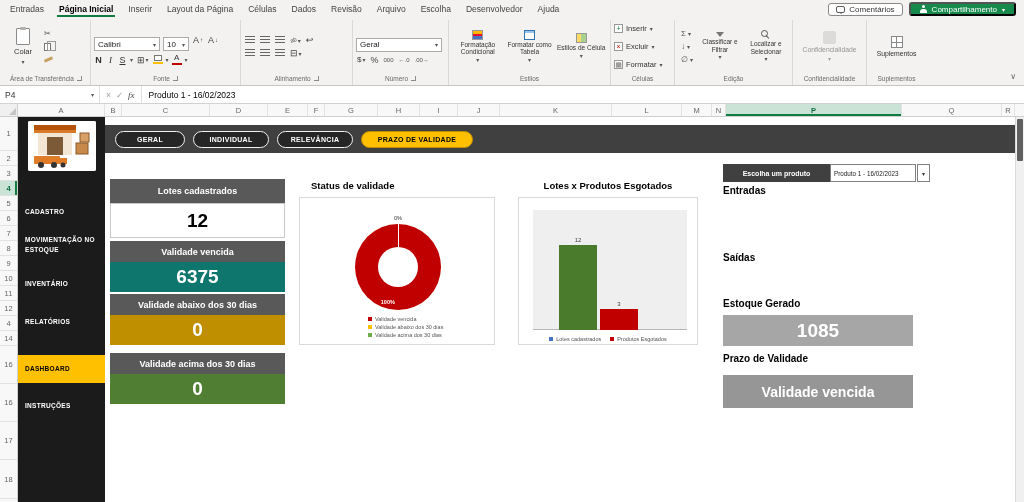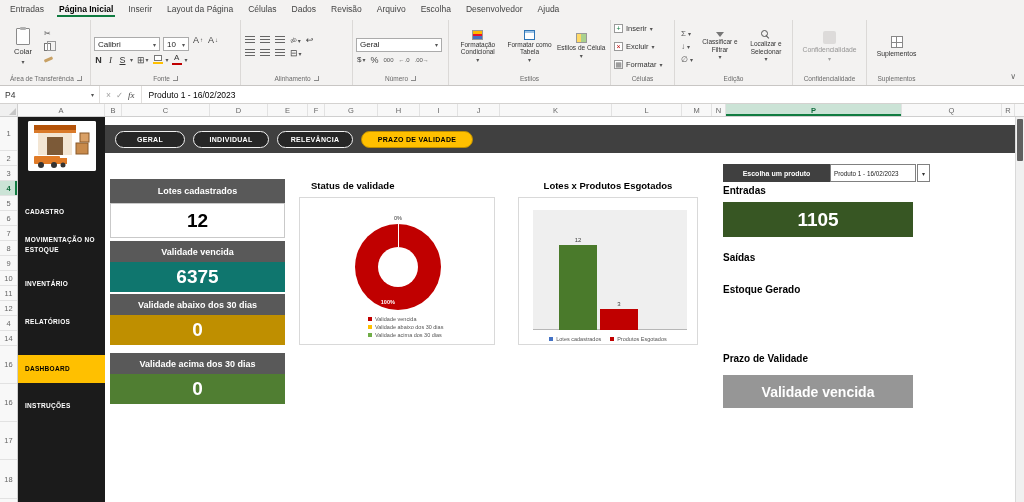"Comentários" div.menubar-right { html: none -> <div> <button> <span></span> <span>Comentários</span> </button> <button> <span></span> <span>Compartilhamento</span> <span>▾</span> </button> </div> }
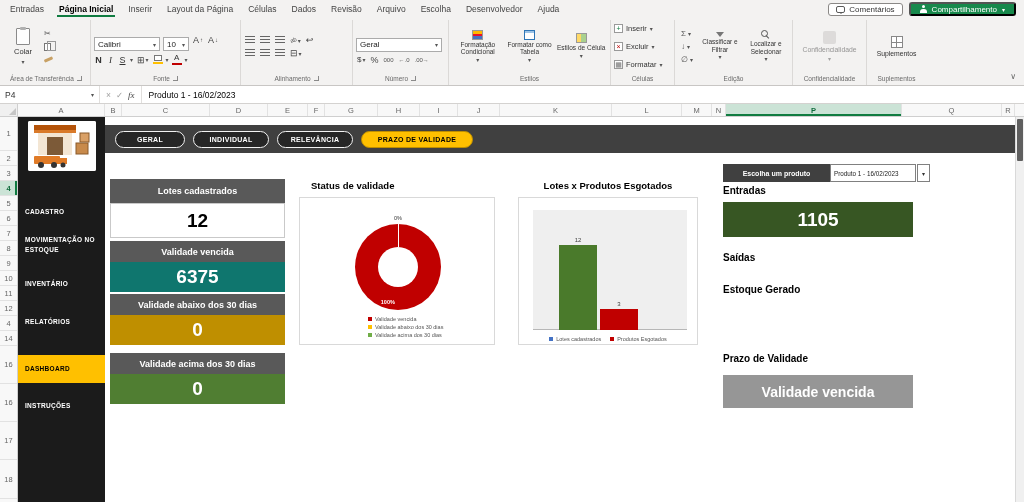"1105" div.kpi-box { html: <div>1105</div> -> none }
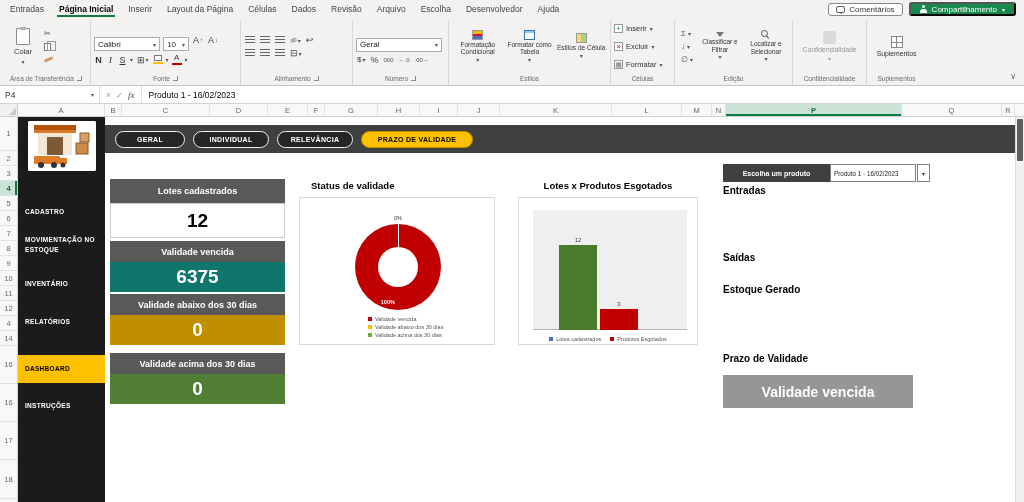"Estoque Gerado" div.kpi-label { top: 167px -> 181px }
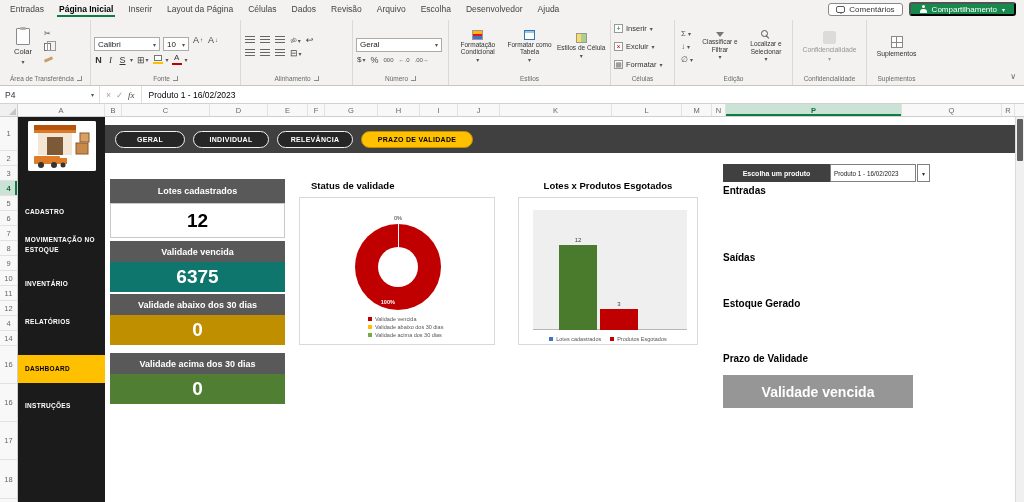"1085" div.kpi-box { html: none -> <div>1085</div> }
